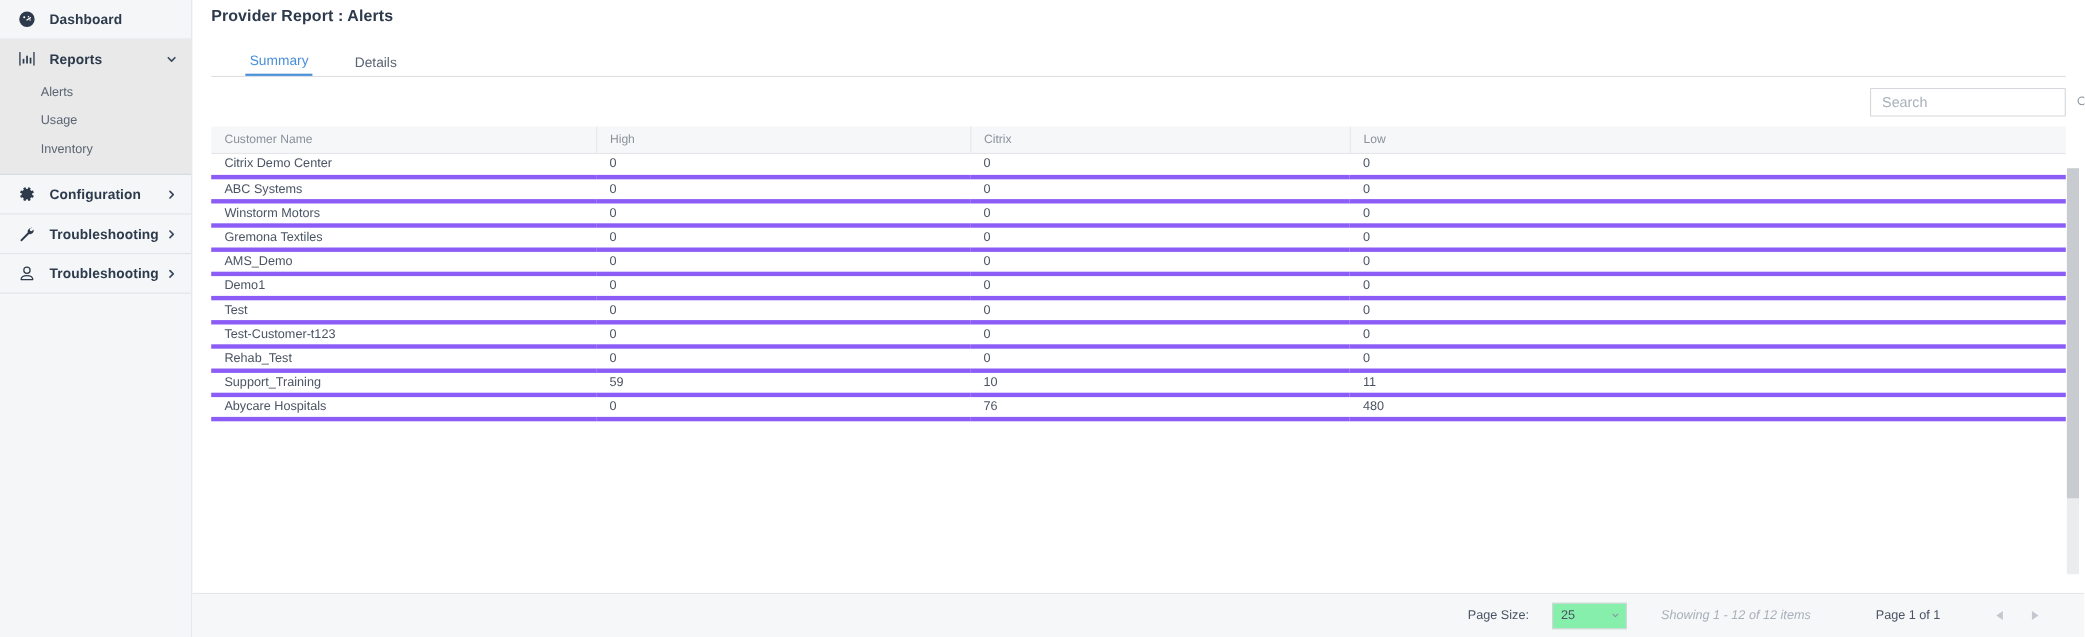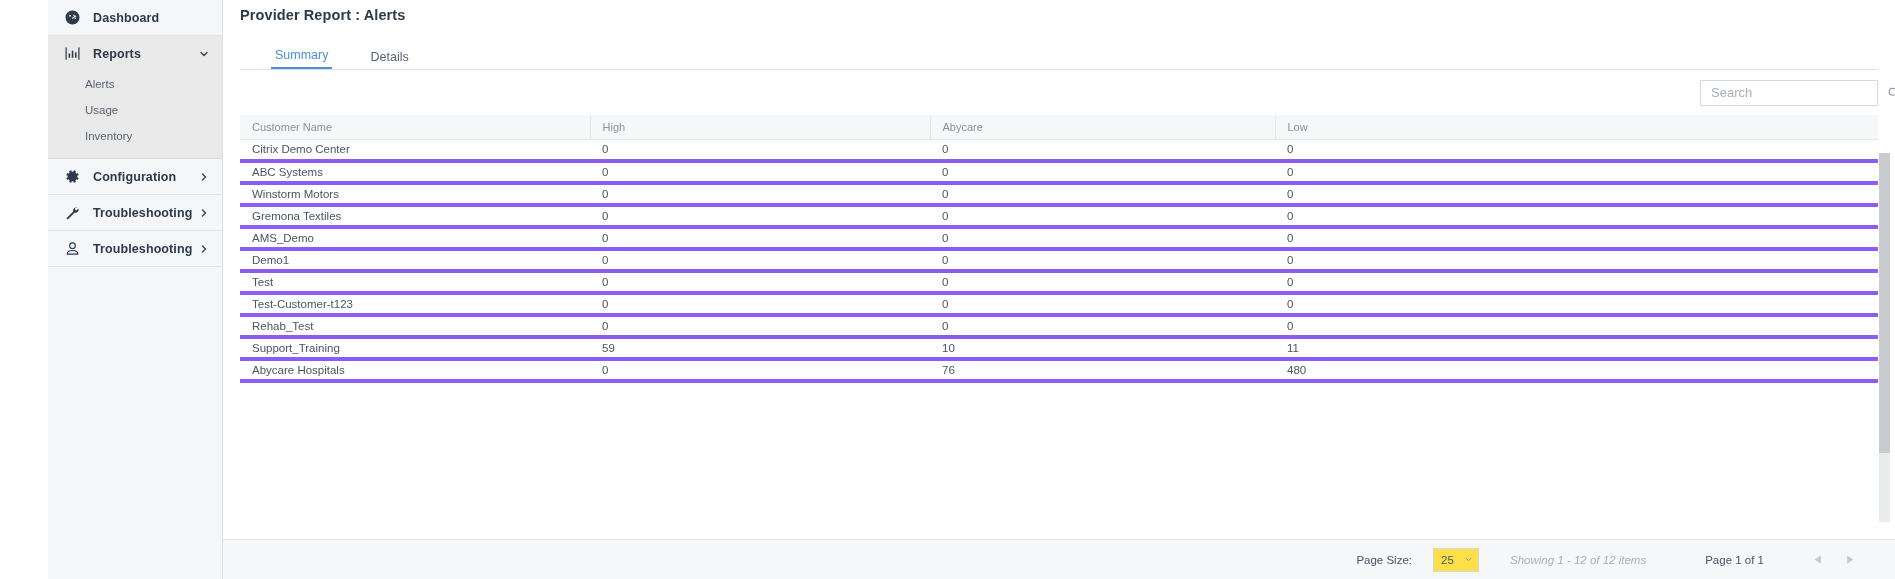"Dashboard" .sidebar { margin-left: 48px -> none }
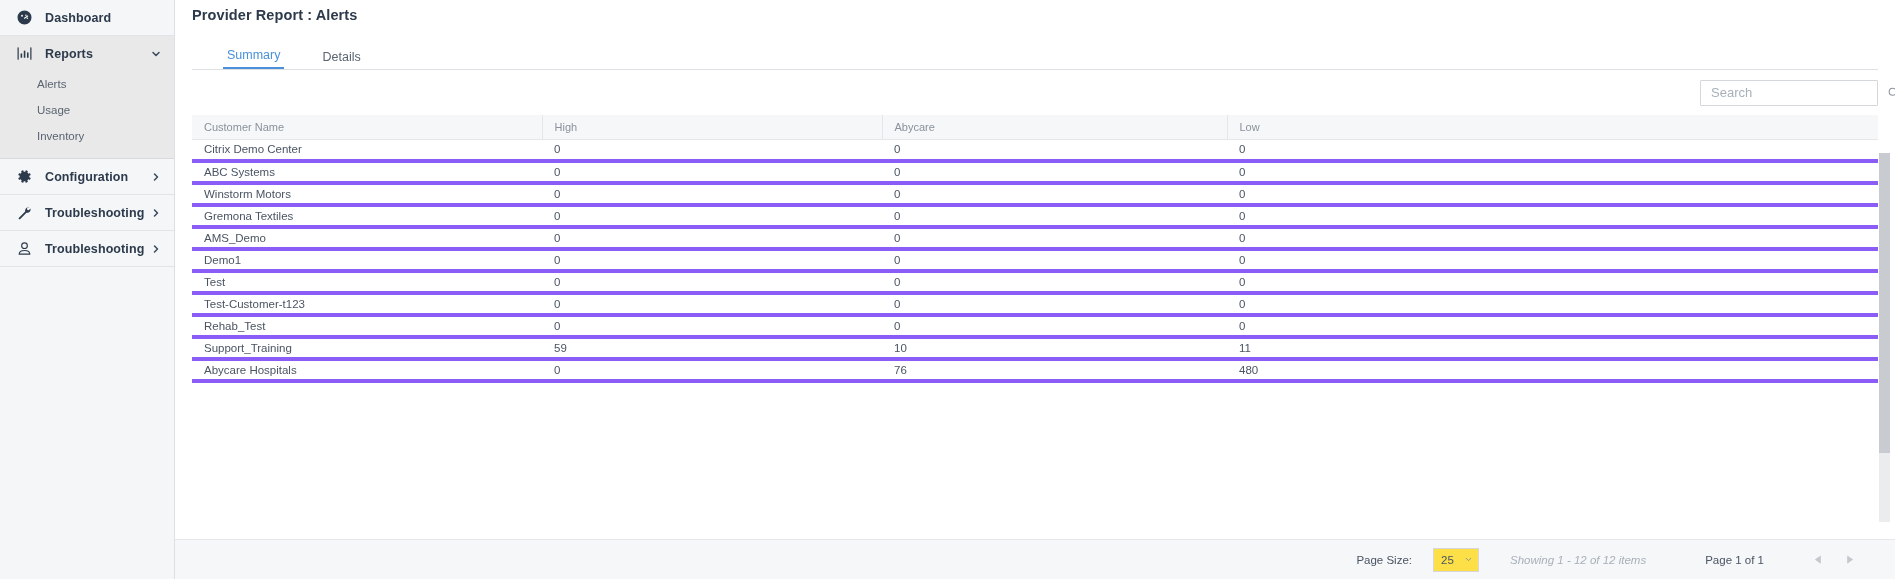"Abycare" th { text: Abycare -> Citrix }
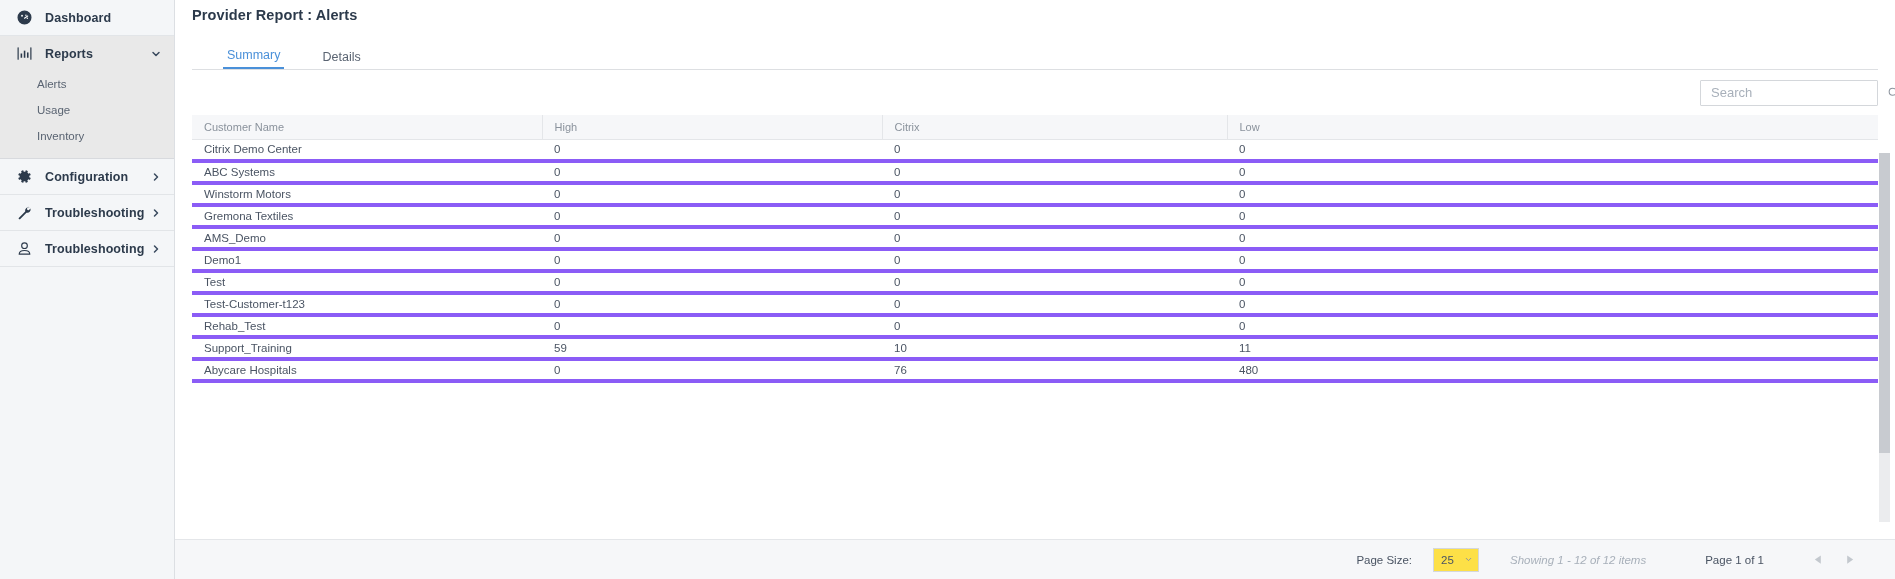"25" .pg-select { background: #fde047 -> #86efac; width: 46px -> 68px }
